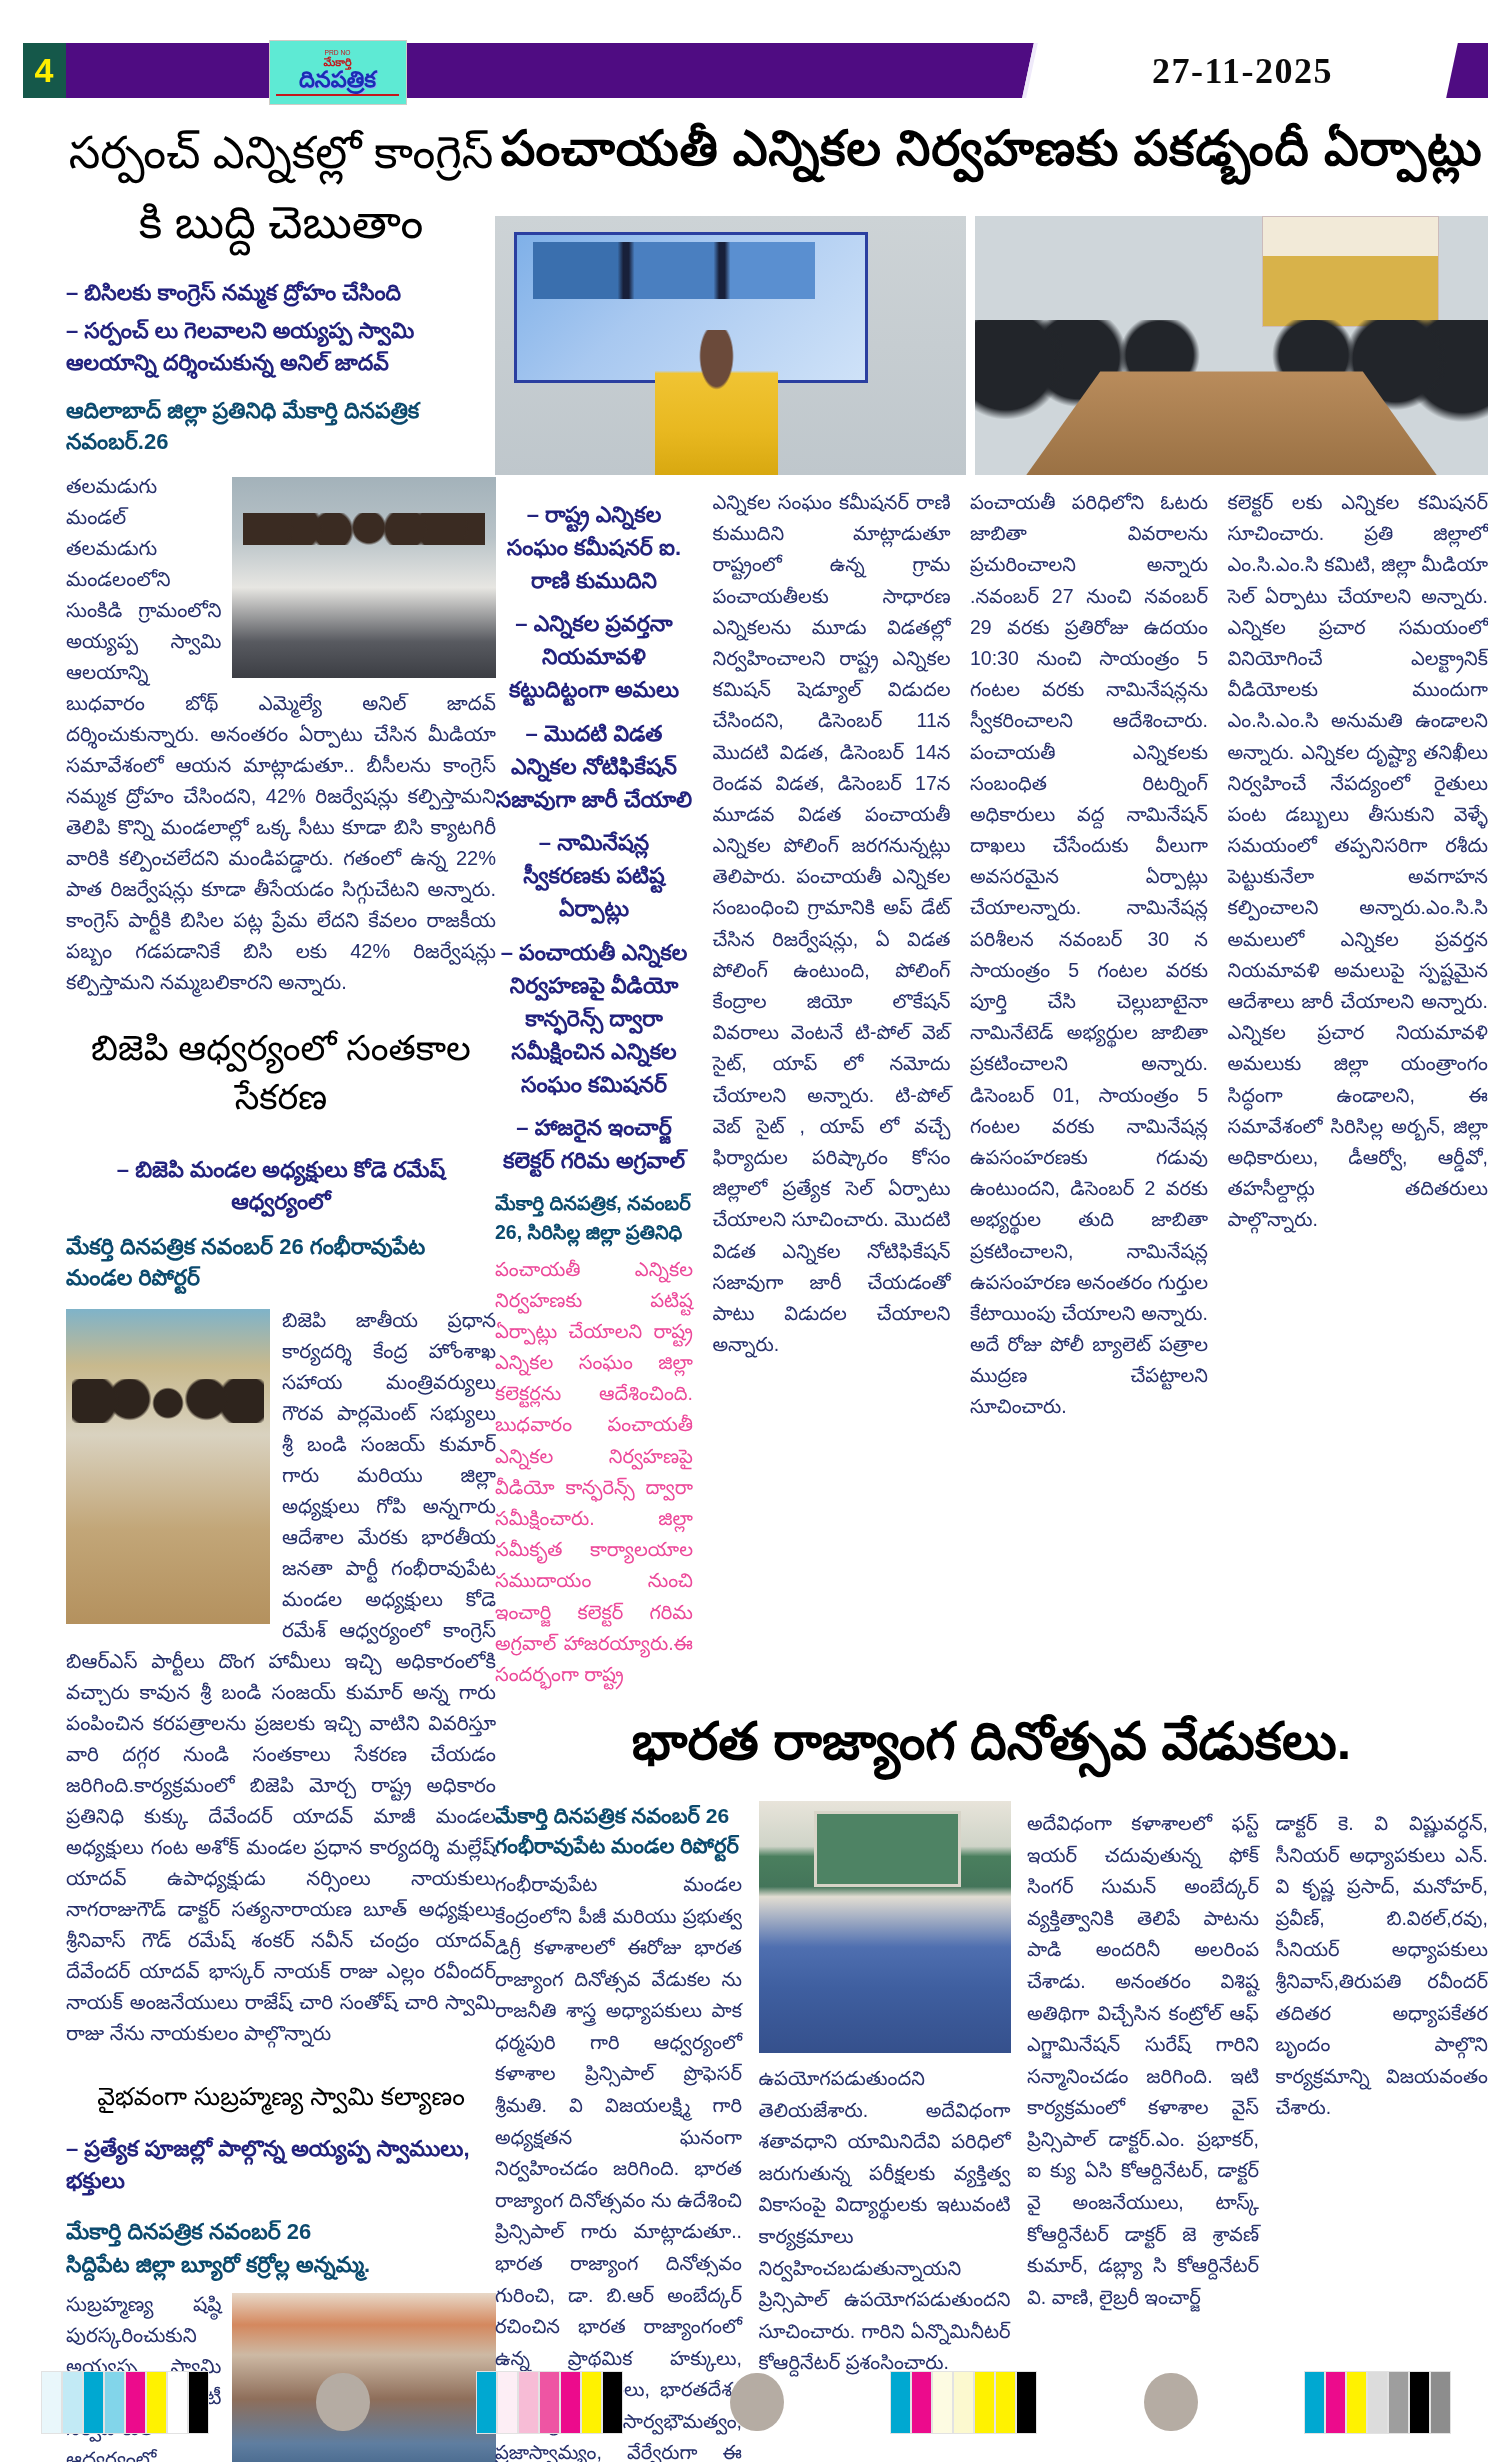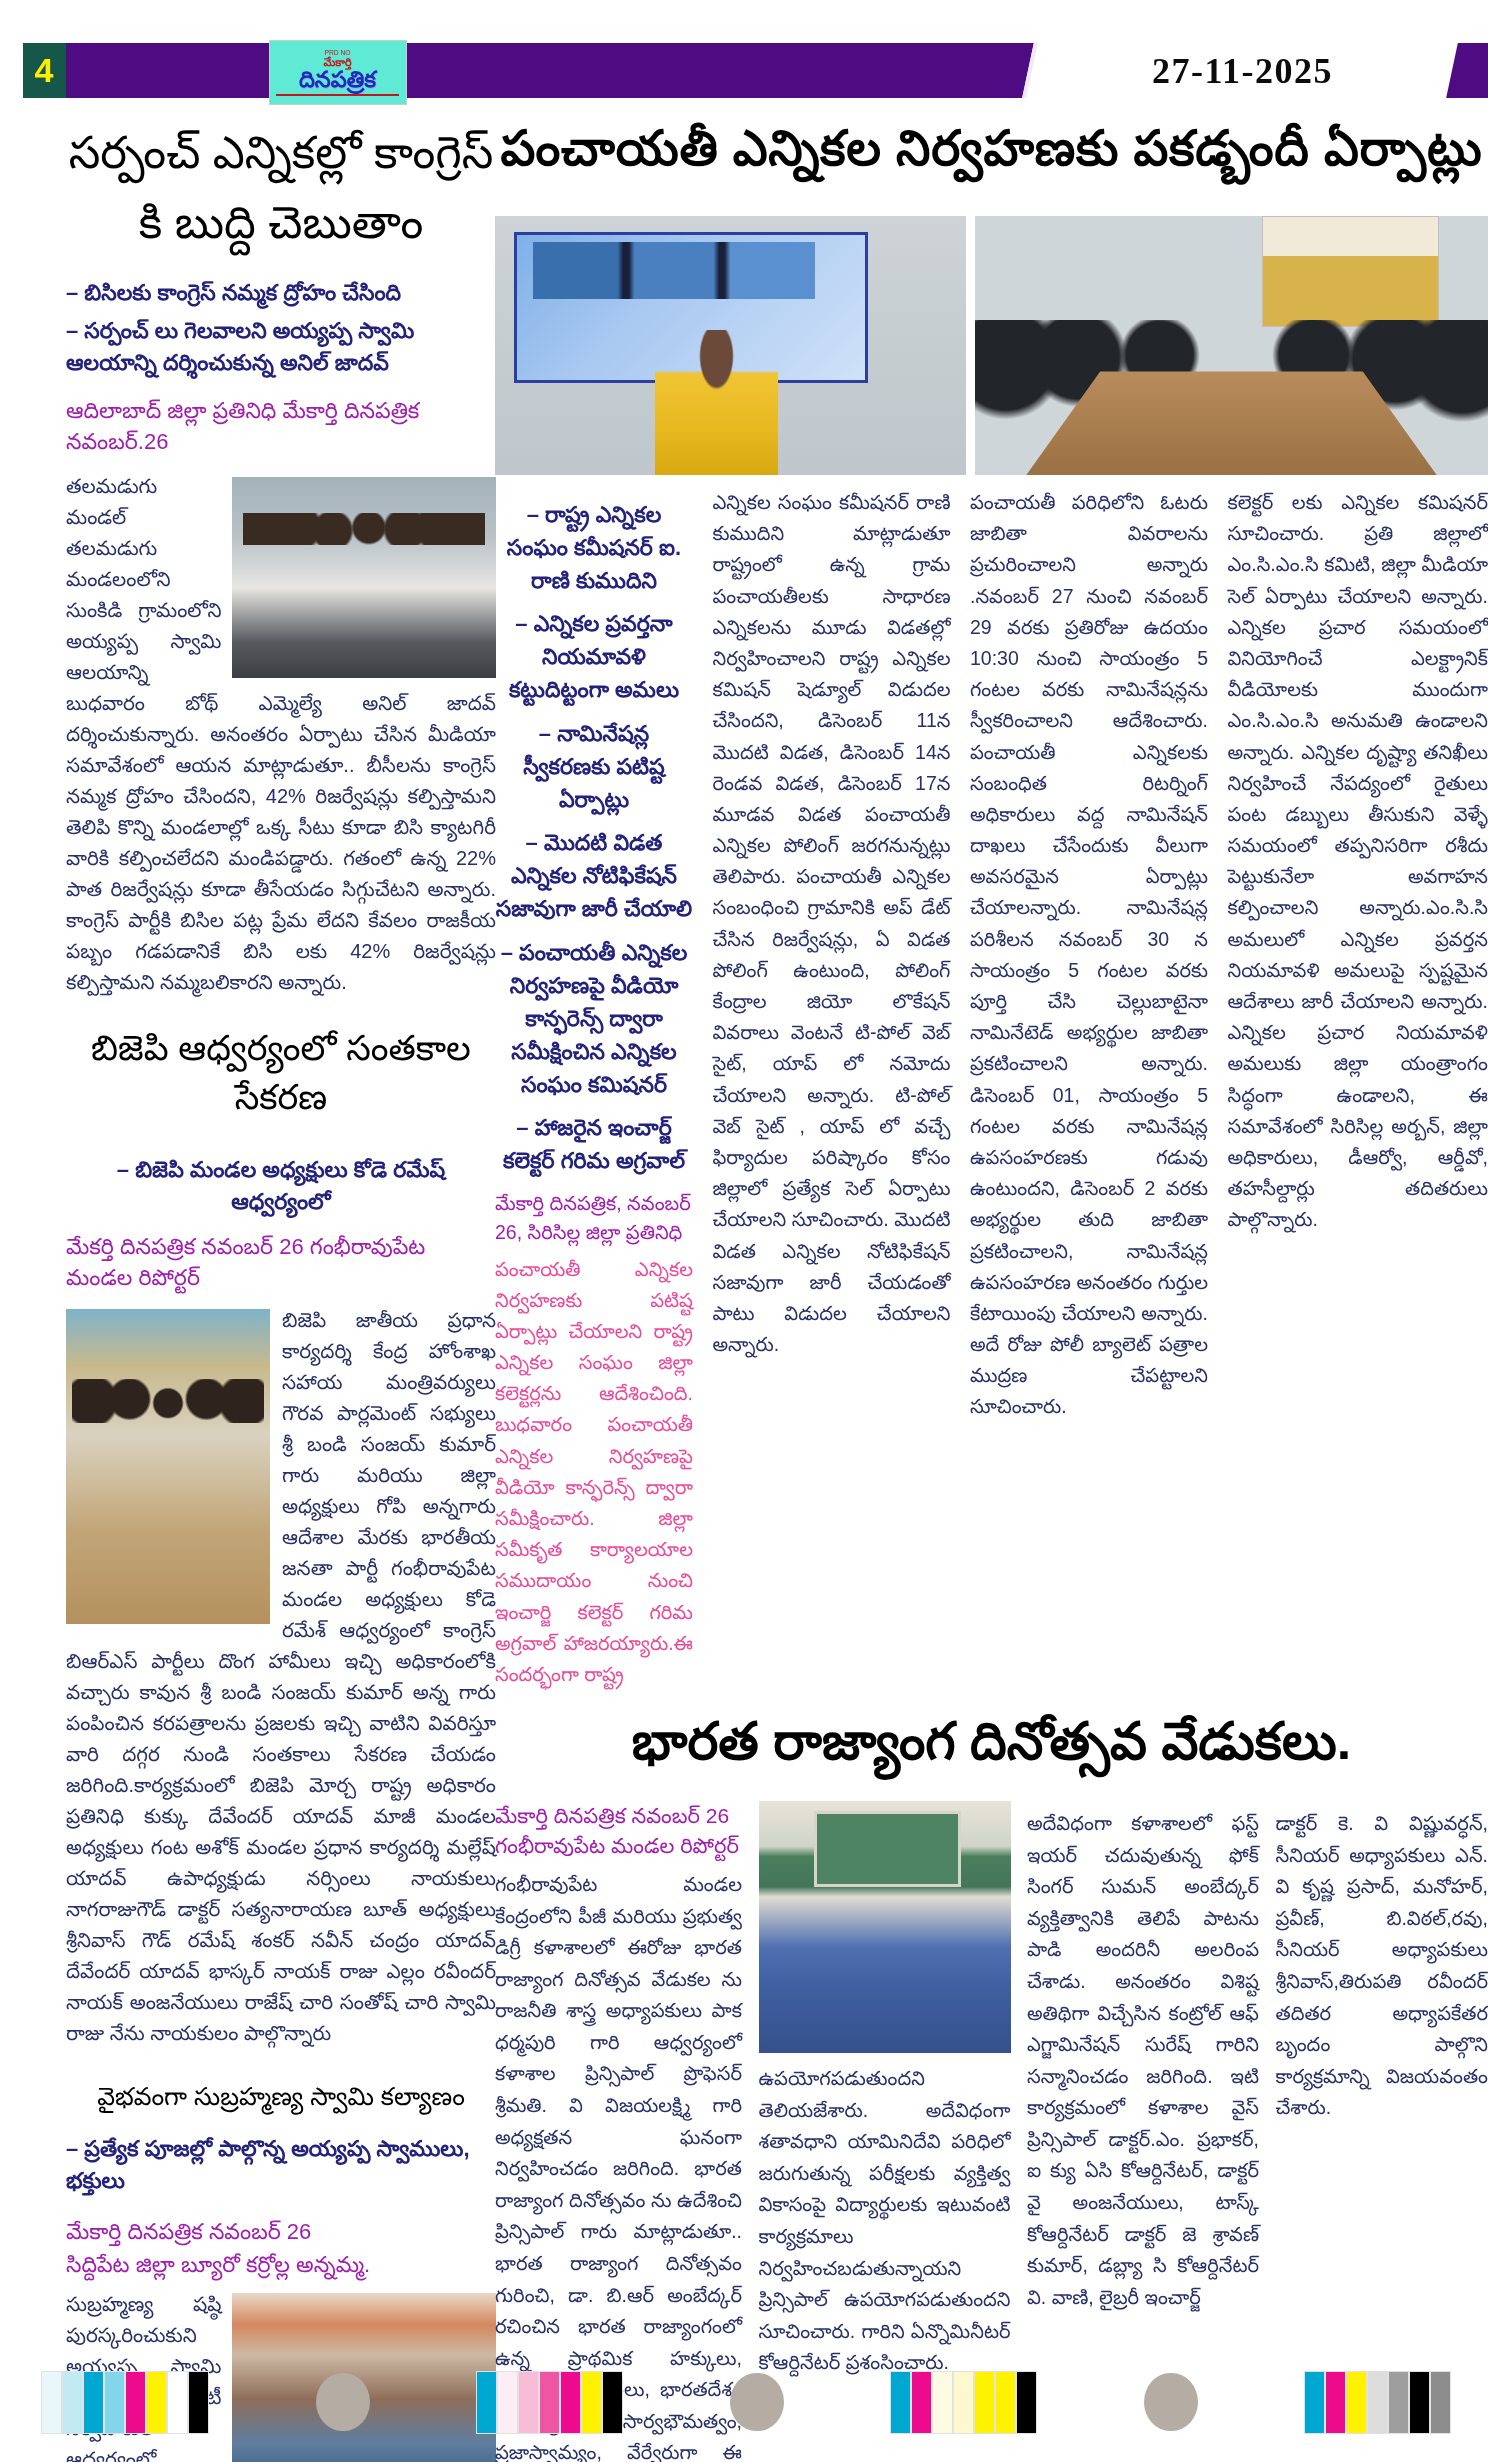"ఆదిలాబాద్ జిల్లా ప్రతినిధి మేకార్తి" .dateline { color: #a21caf -> #0c4a6e; font-weight: normal -> bold }
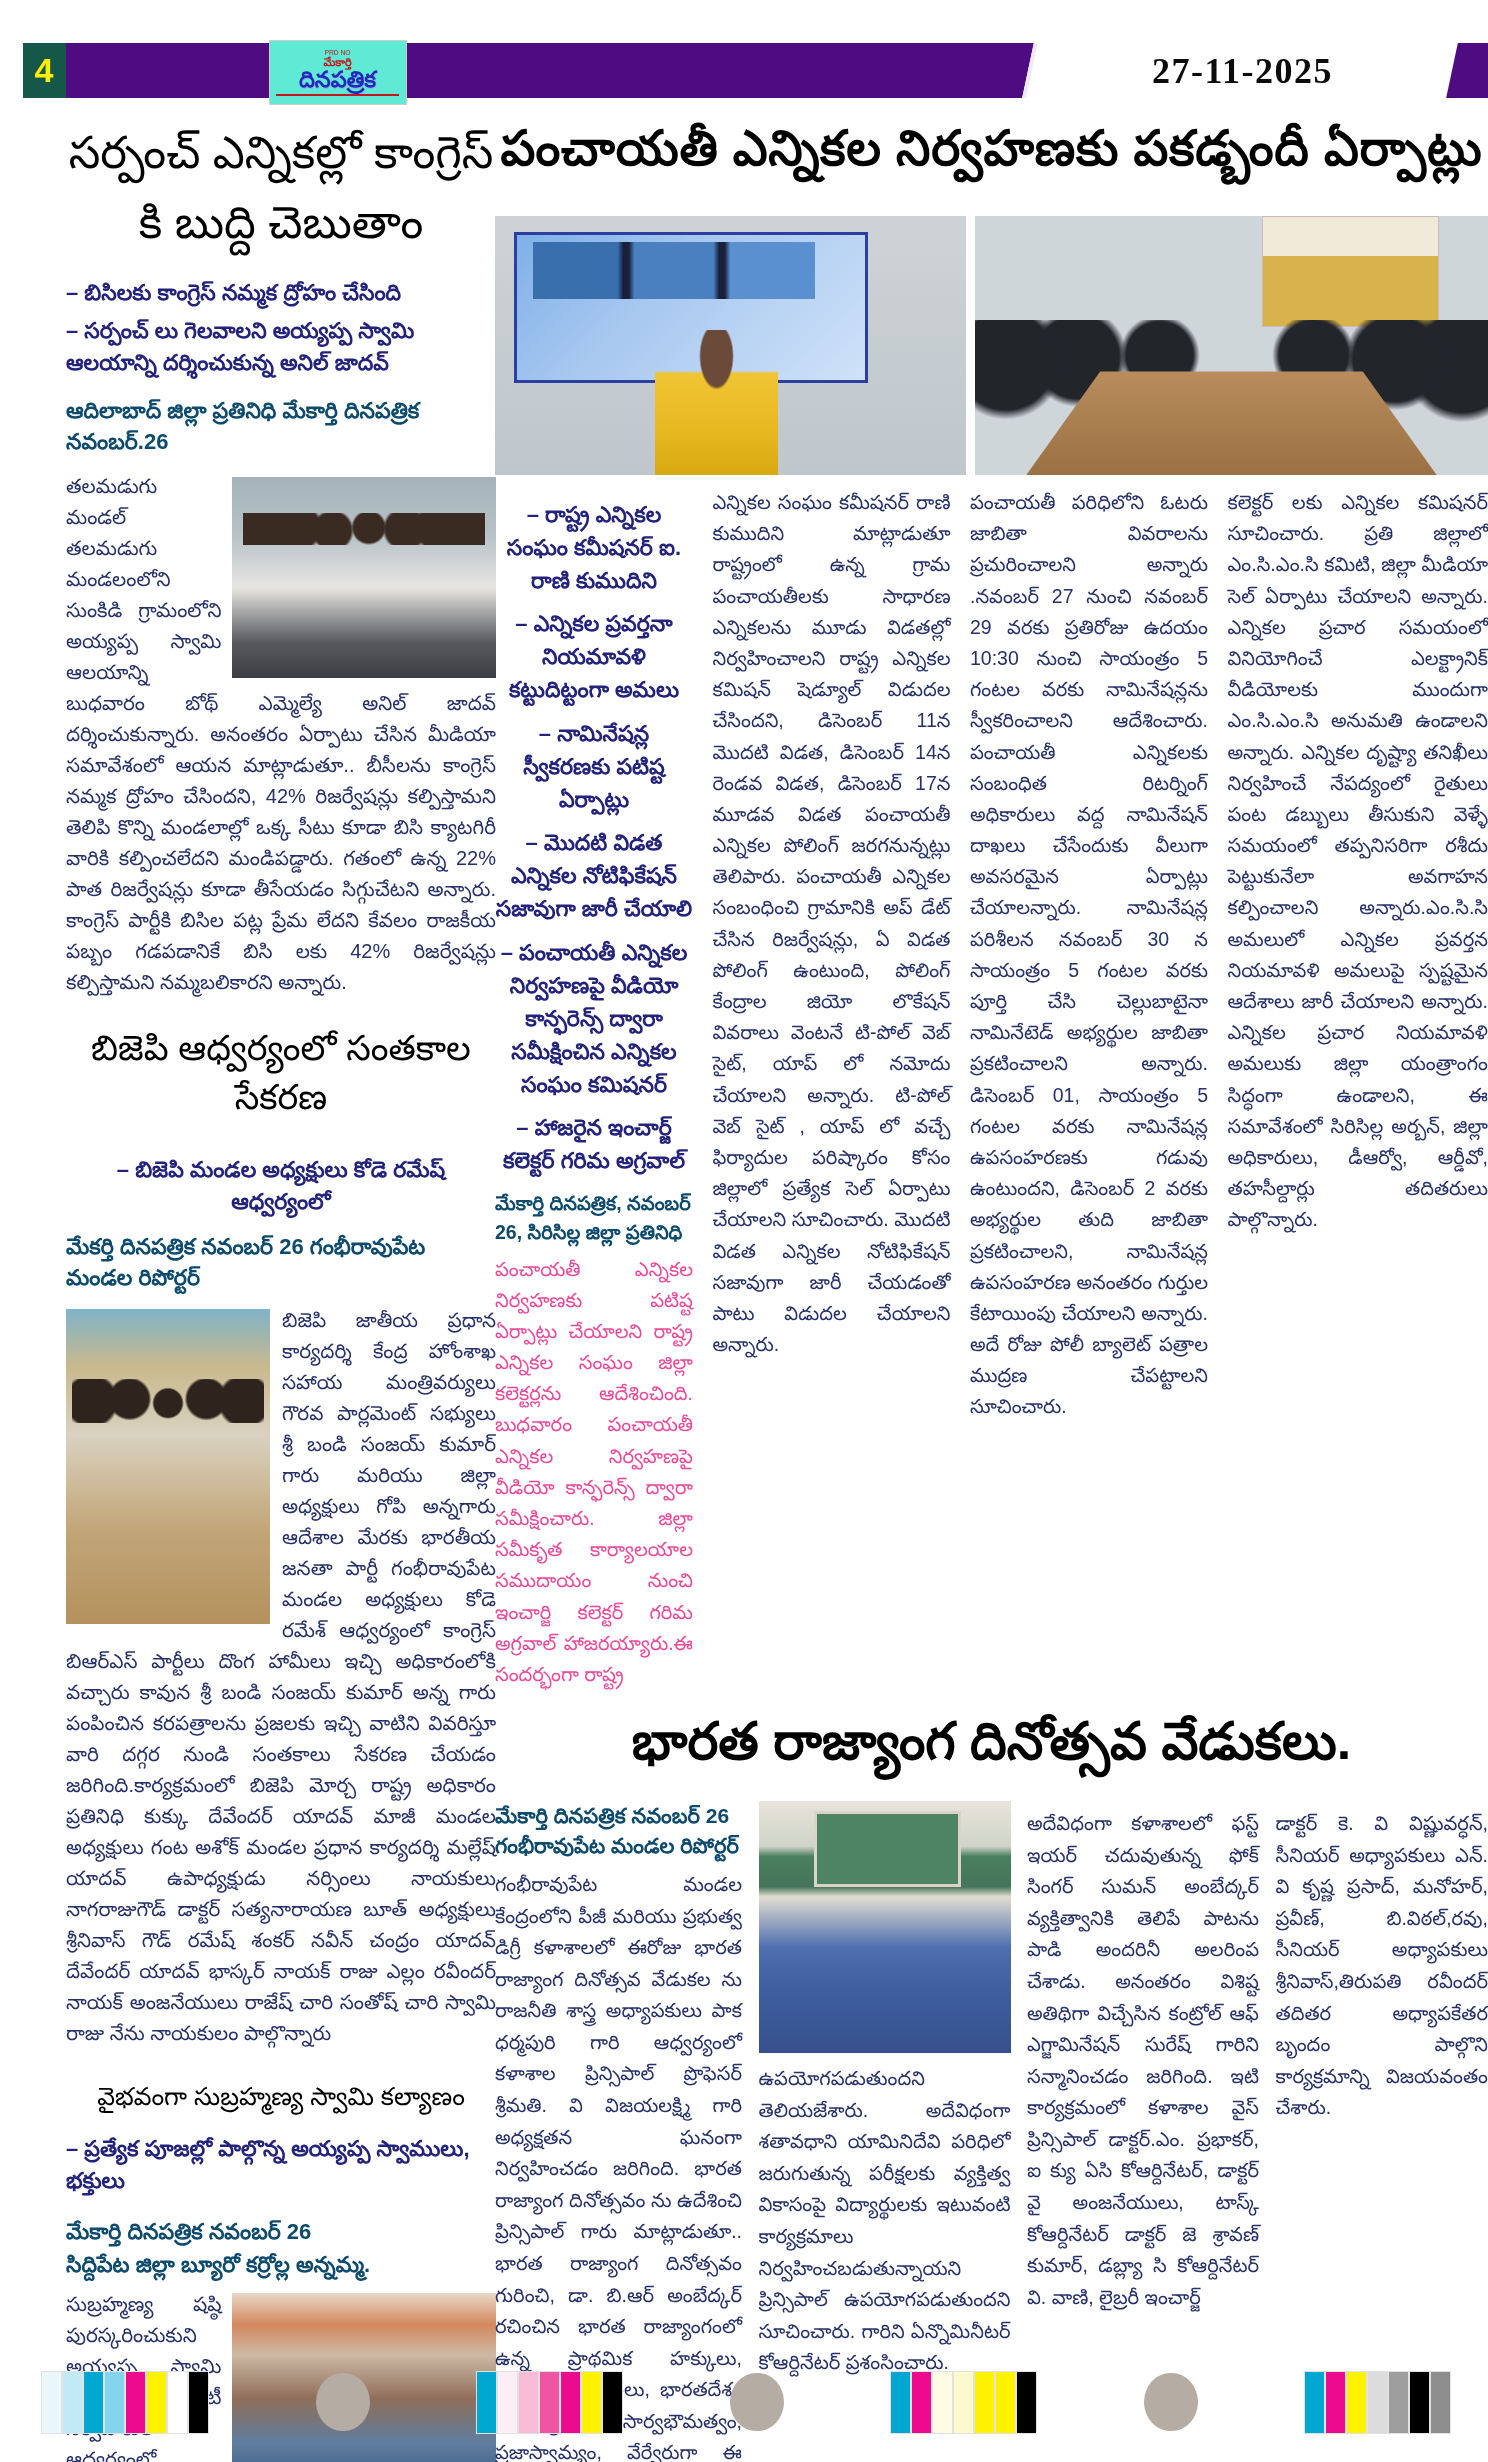"– నామినేషన్ల స్వీకరణకు పటిష్ట ఏర్పాట్లు" div.bullet-line { order: before "– మొదటి విడత ఎన్నికల నోటిఫికేషన్" -> after "– మొదటి విడత ఎన్నికల నోటిఫికేషన్" }
